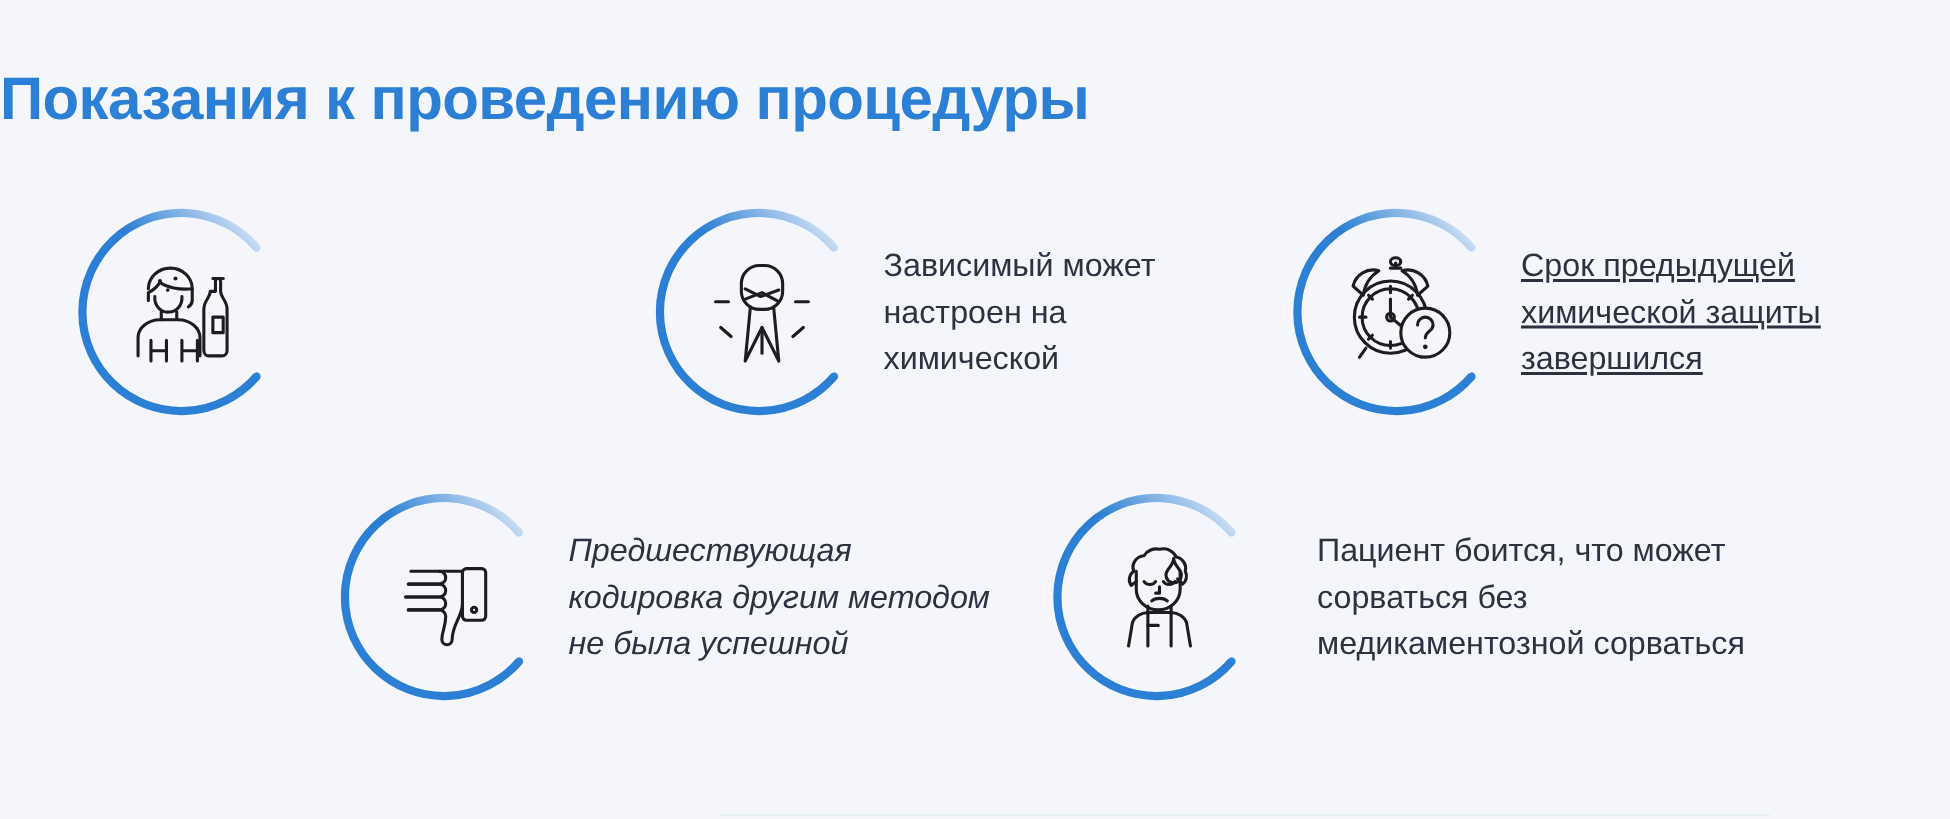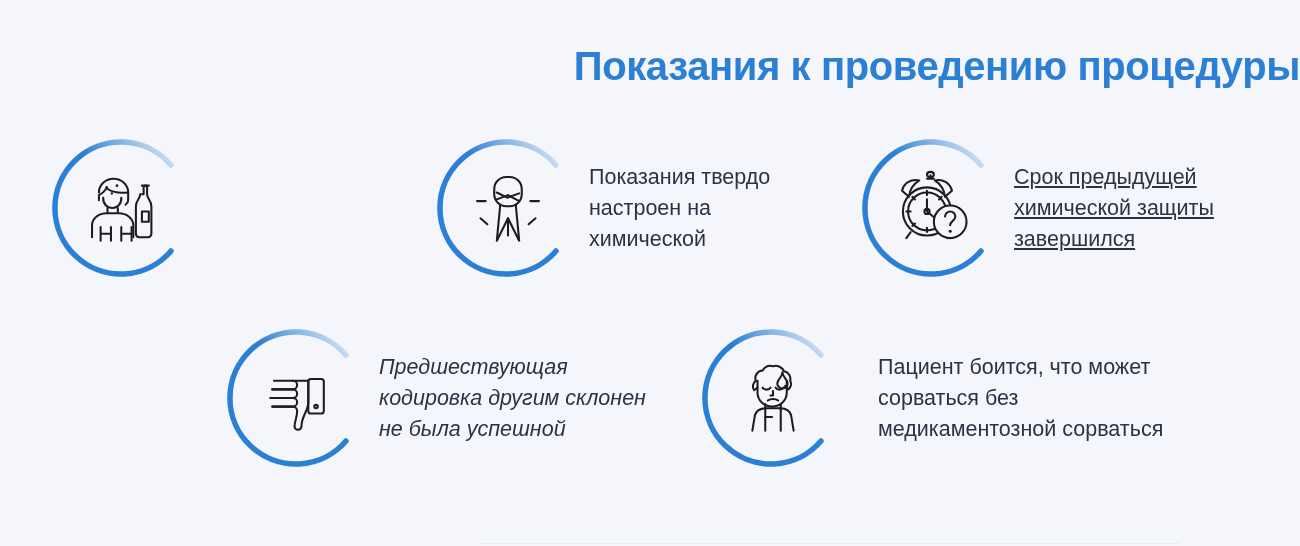"Показания к проведению процедуры" .title { text-align: right -> left }
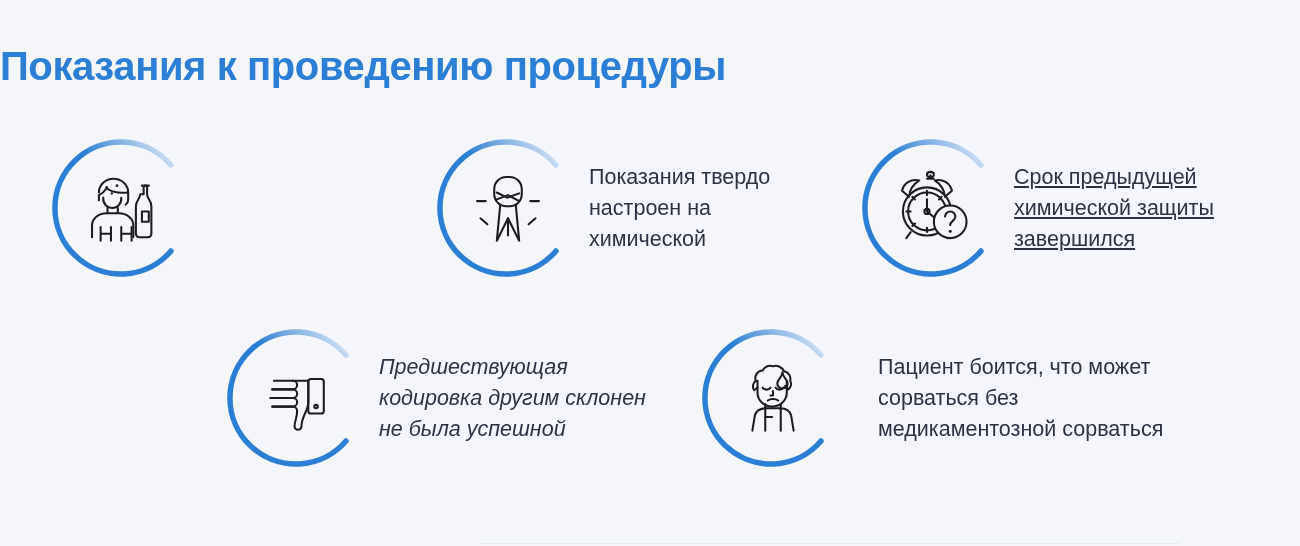"Показания твердо" span.sr-line { text: Показания твердо -> Зависимый может }
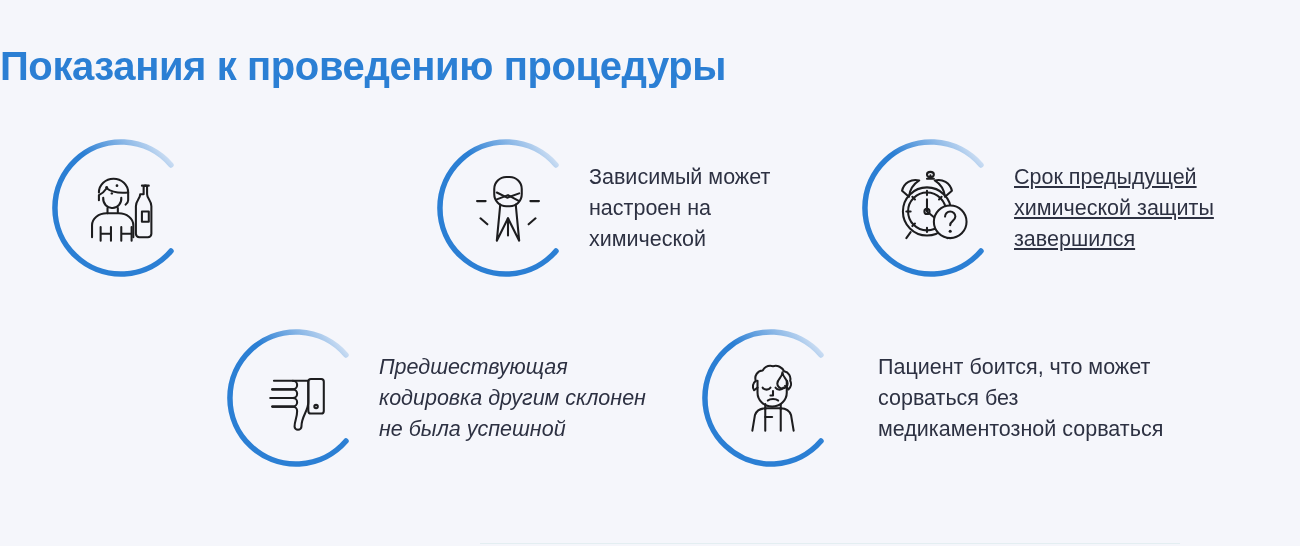"кодировка другим склонен" span.sr-line { text: склонен -> методом }
